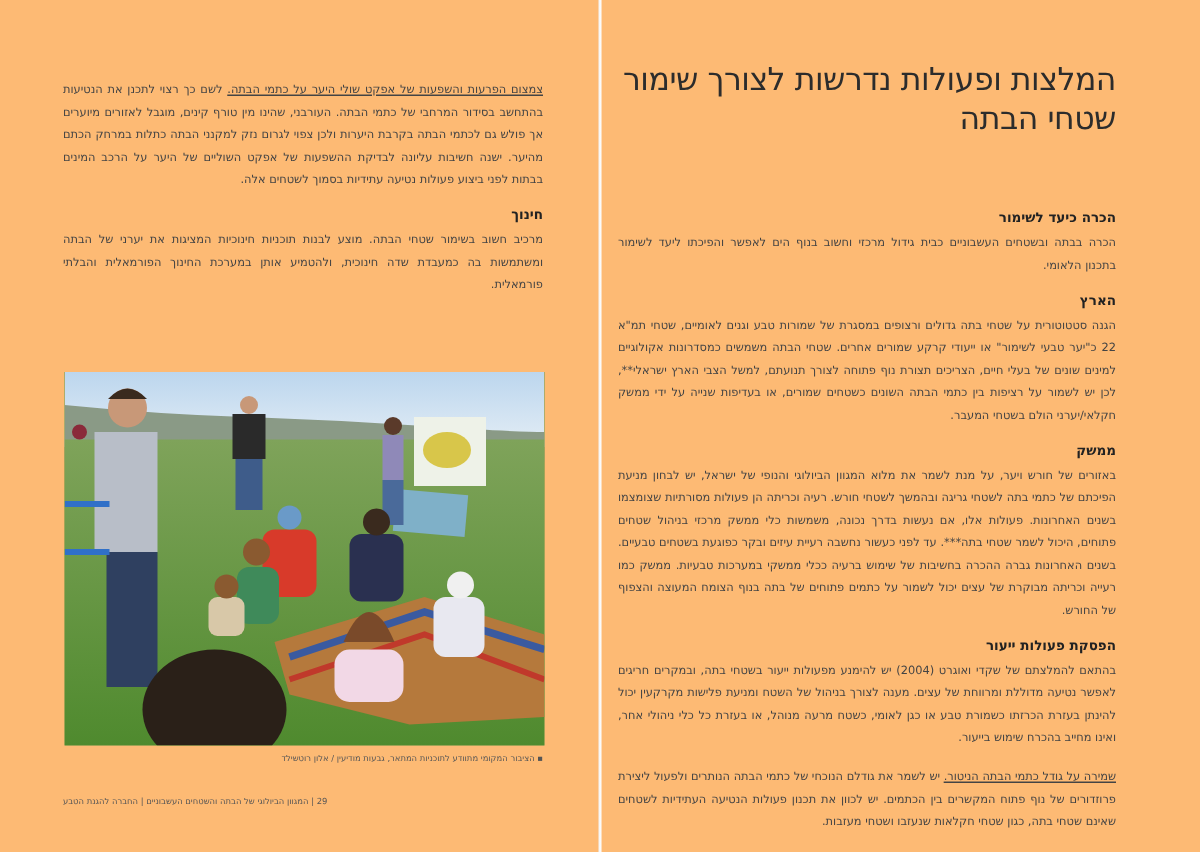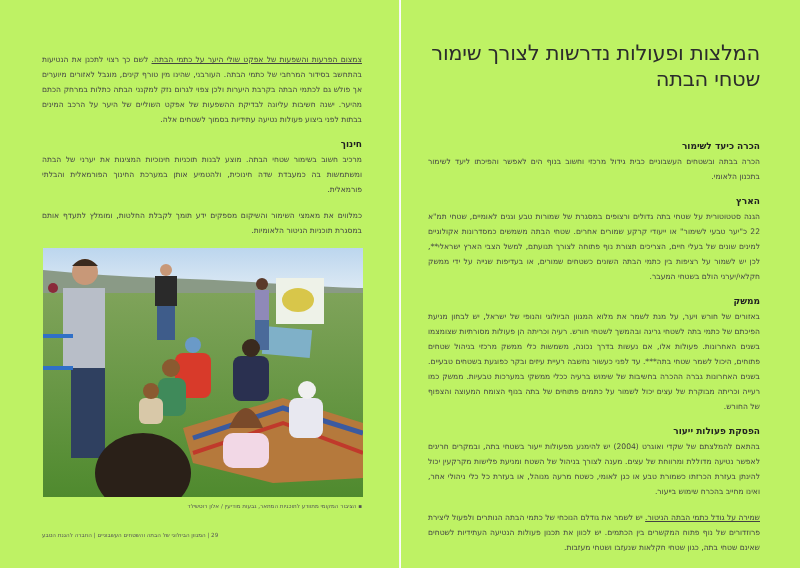"צמצום הפרעות והשפעות של אפקט" .spread { background: #bef264 -> #fdba74 }
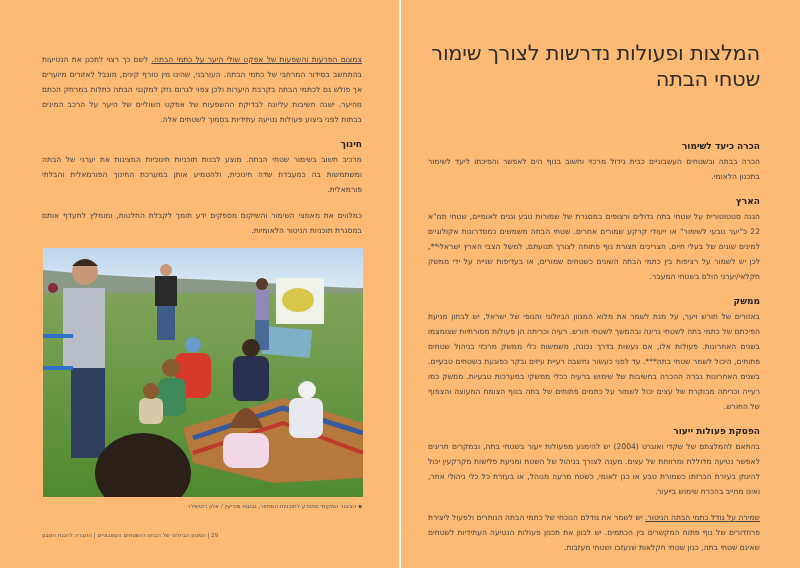"המלצות ופעולות נדרשות לצורך שימור" .page-right { left: 400px -> 384px }
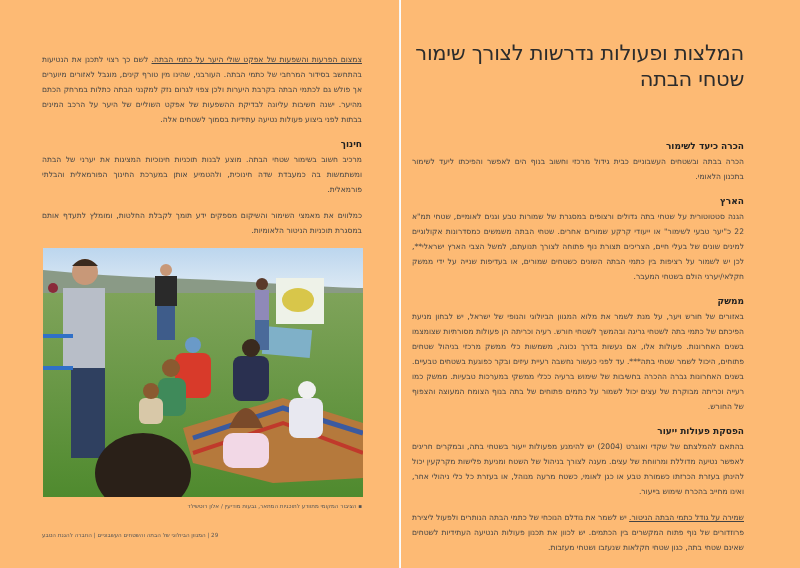"כמלווים את מאמצי השימור והשיקום" p.sec-body { html: <p>כמלווים את מאמצי השימור והשיקום מספקים ידע תומך לקבלת החלטות, ומומלץ לתעדף אותם במסגרת תוכניות הניטור הלאומיות.</p> -> none }
